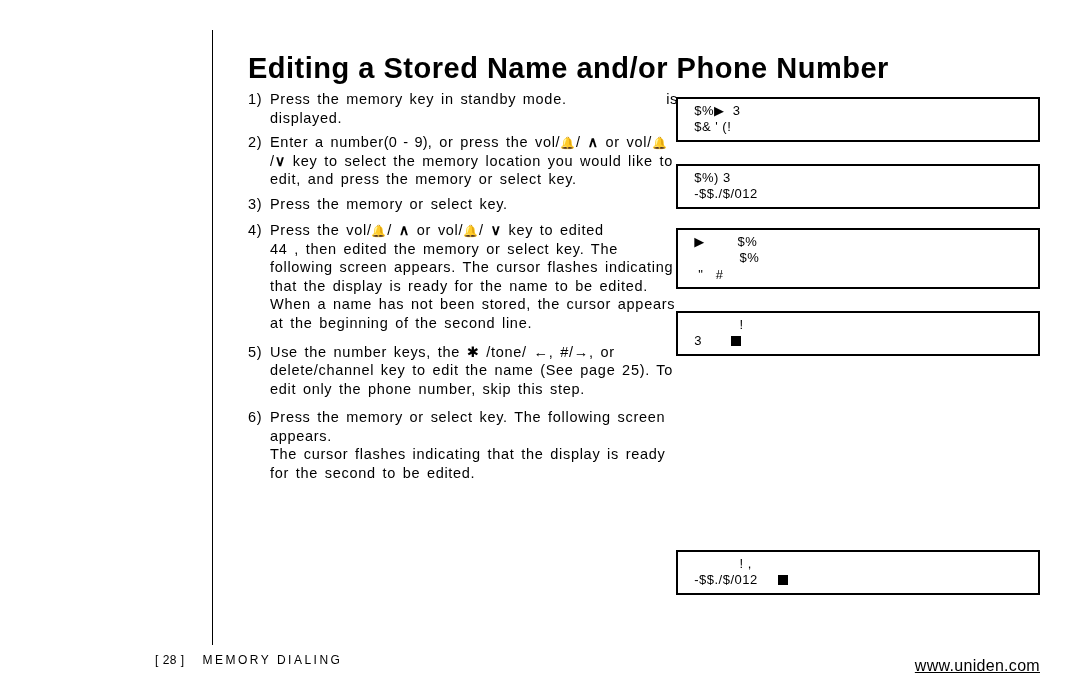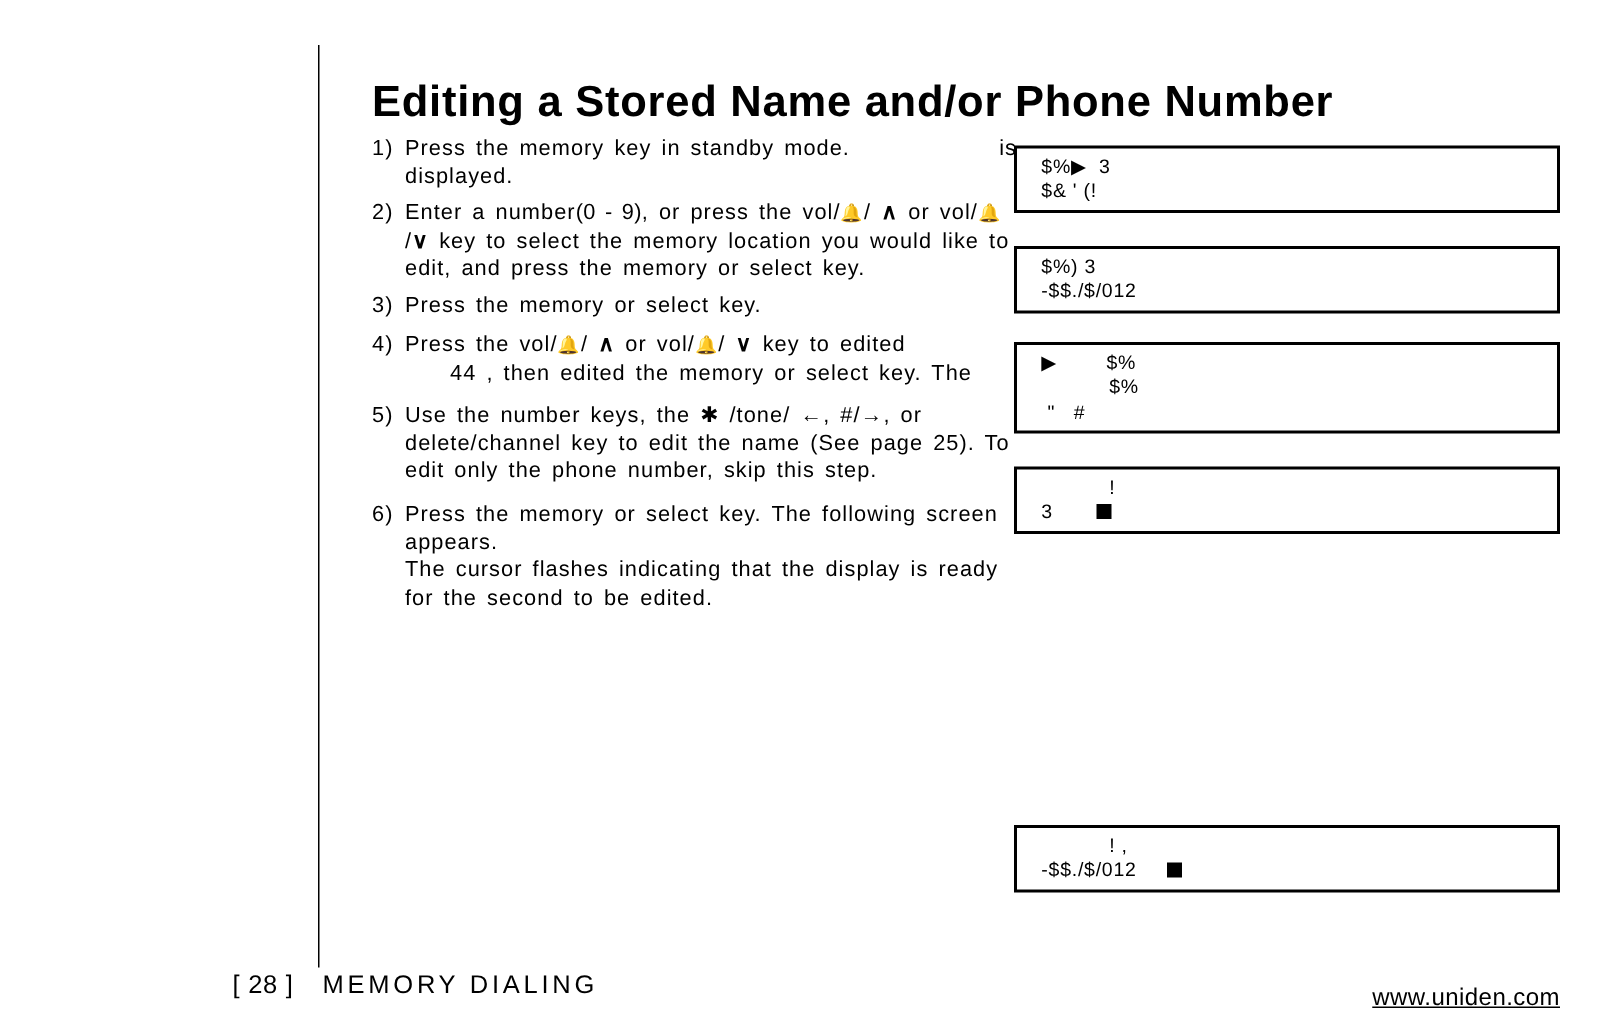"44" span { margin-left: 30px -> none }
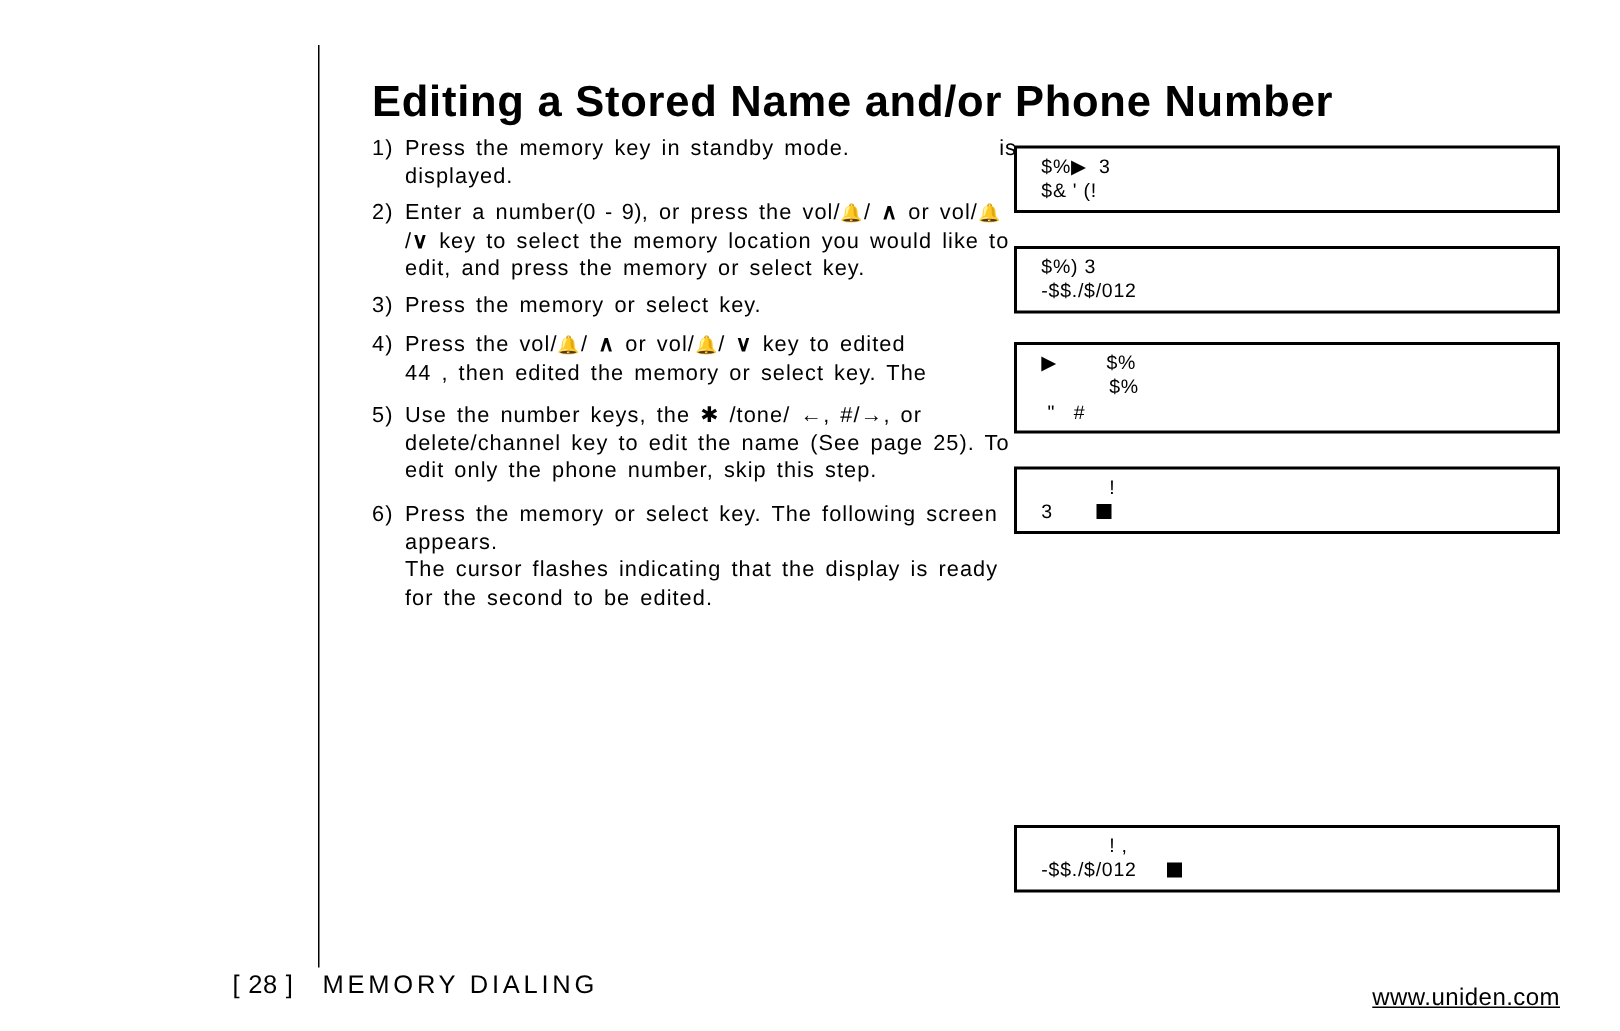"following screen appears. The cursor" span { html: none -> <span>following screen appears. The cursor flashes indicating that the display is ready for the name to be edited. When a name has not been stored, the cursor appears at the beginning of the second line.</span> }
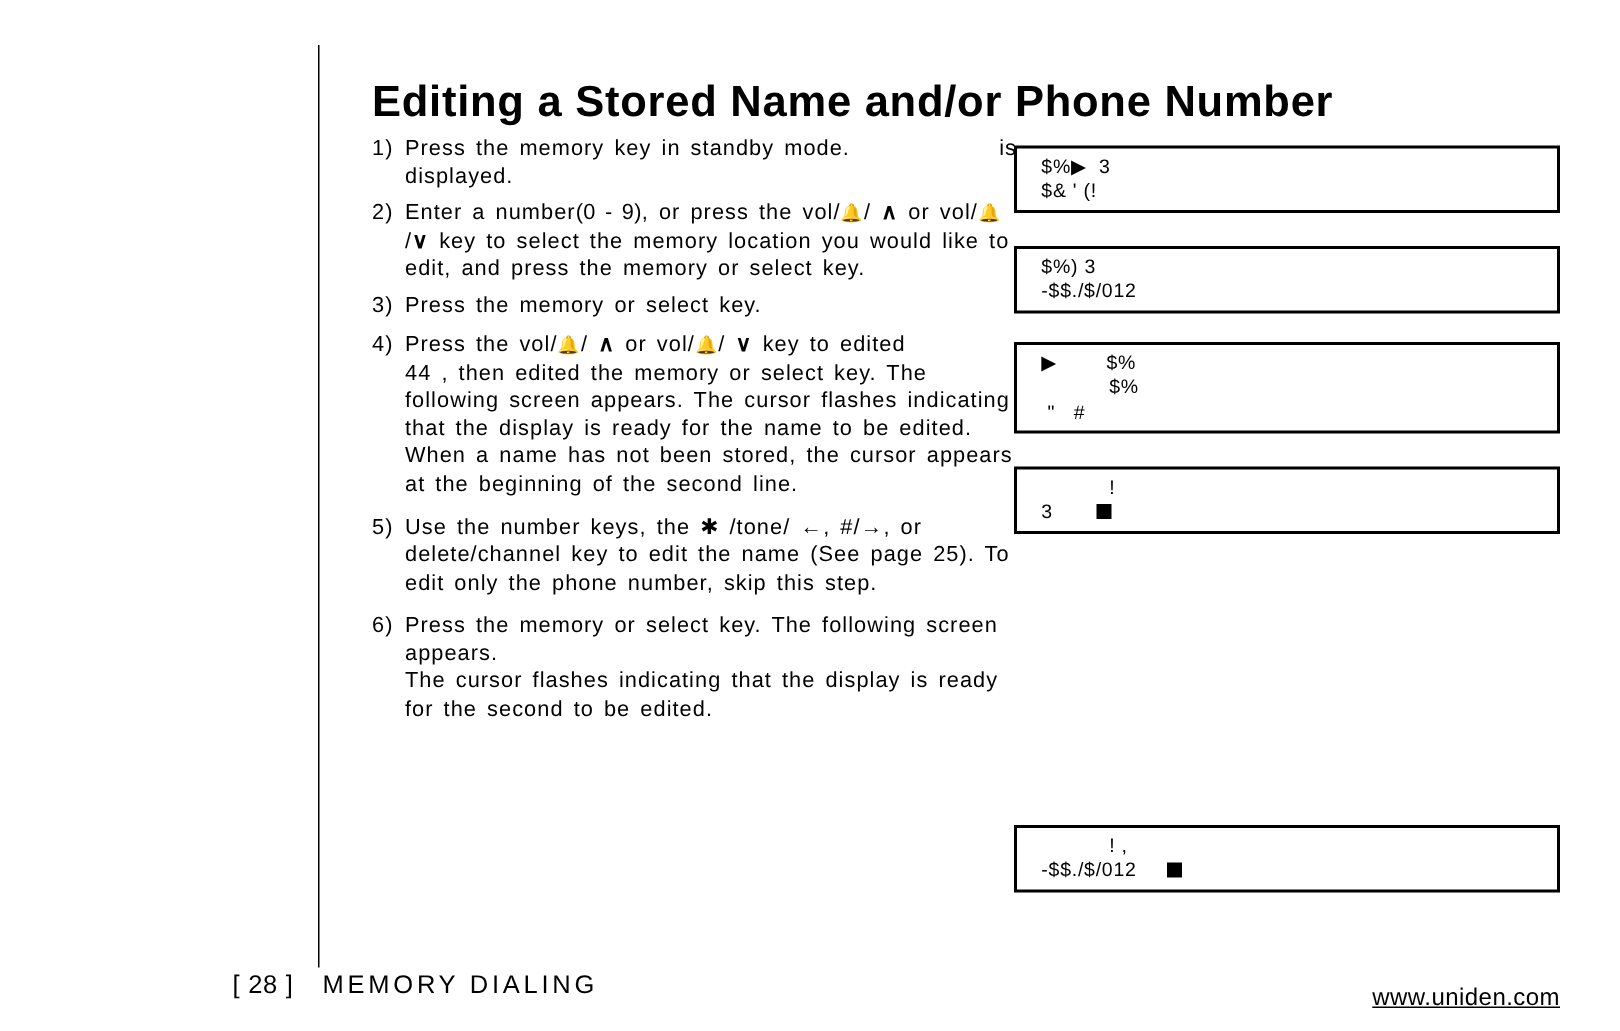"[ 28 ] MEMORY DIALING" .footer-left { font-size: 17px -> 12px }
